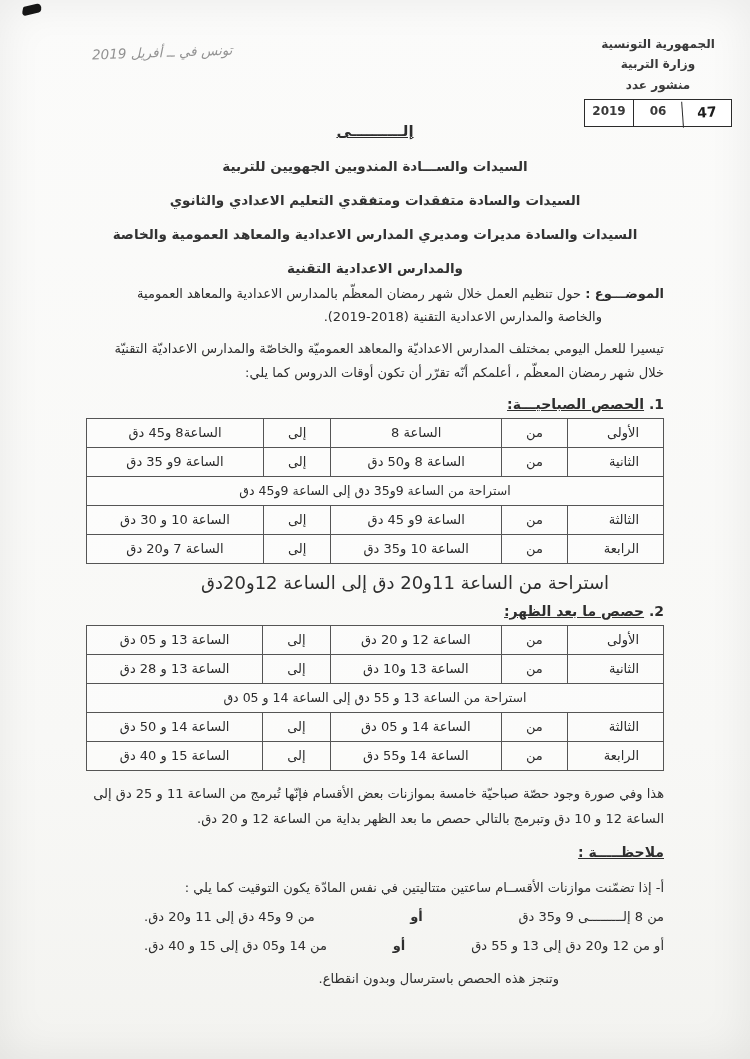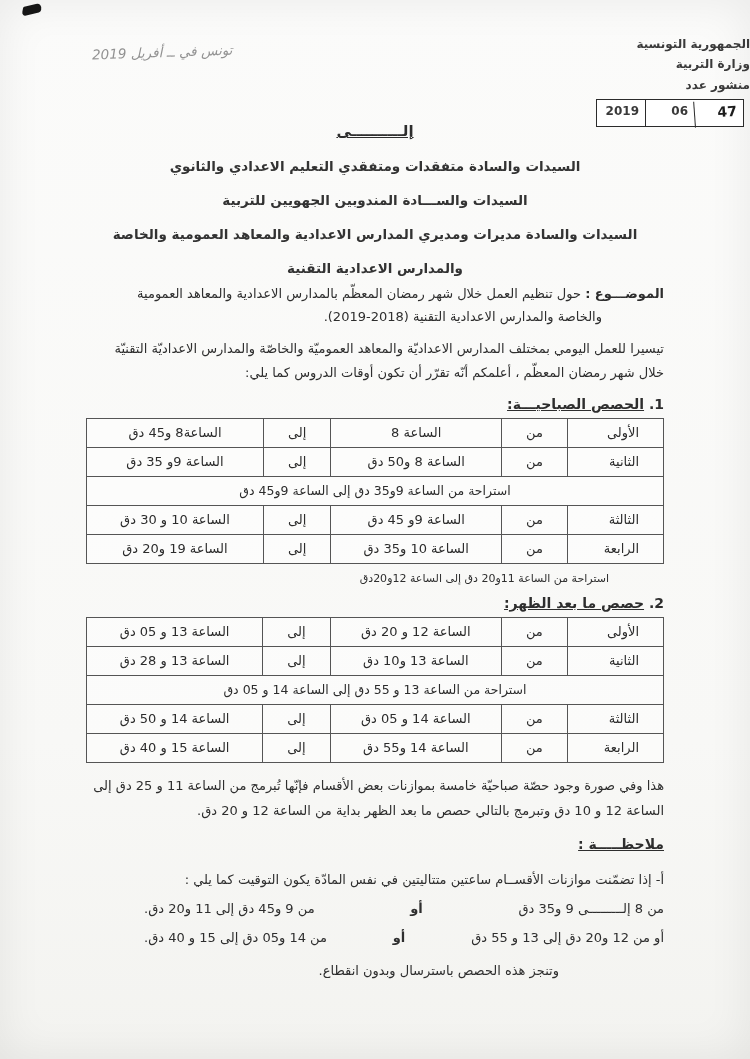"الجمهورية التونسية" .header-block { right: 0 -> 12px; text-align: right -> center }
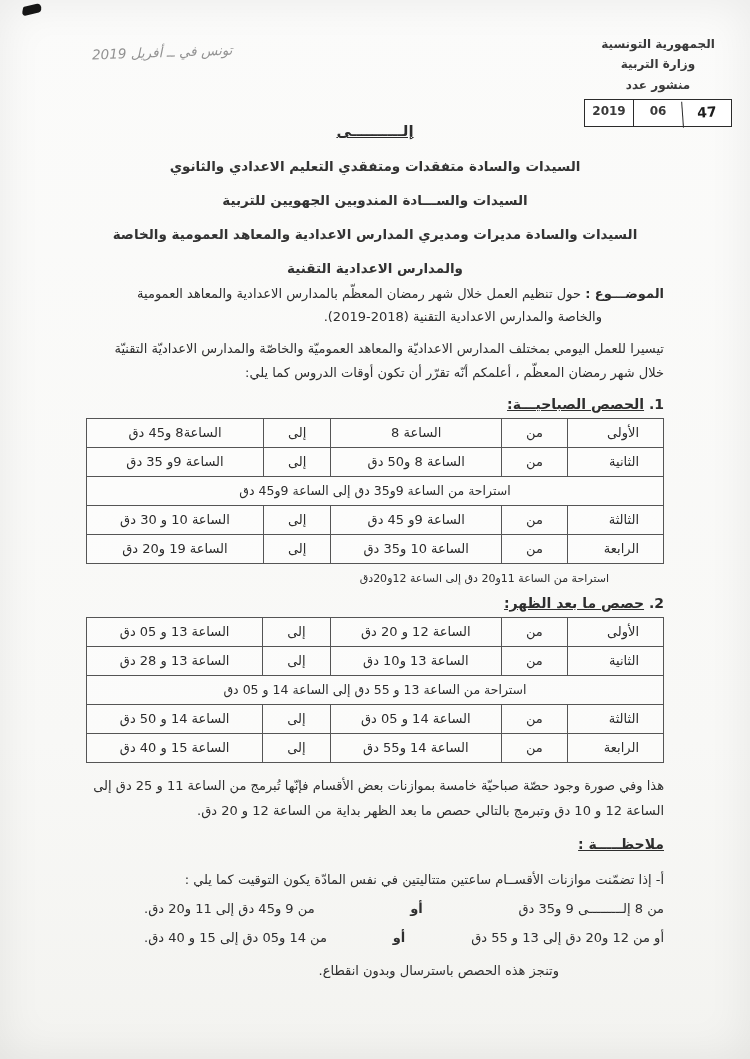"السيدات والسادة متفقدات ومتفقدي التعليم" div.addressee { order: before "السيدات والســـادة المندوبين الجهويين" -> after "السيدات والســـادة المندوبين الجهويين" }
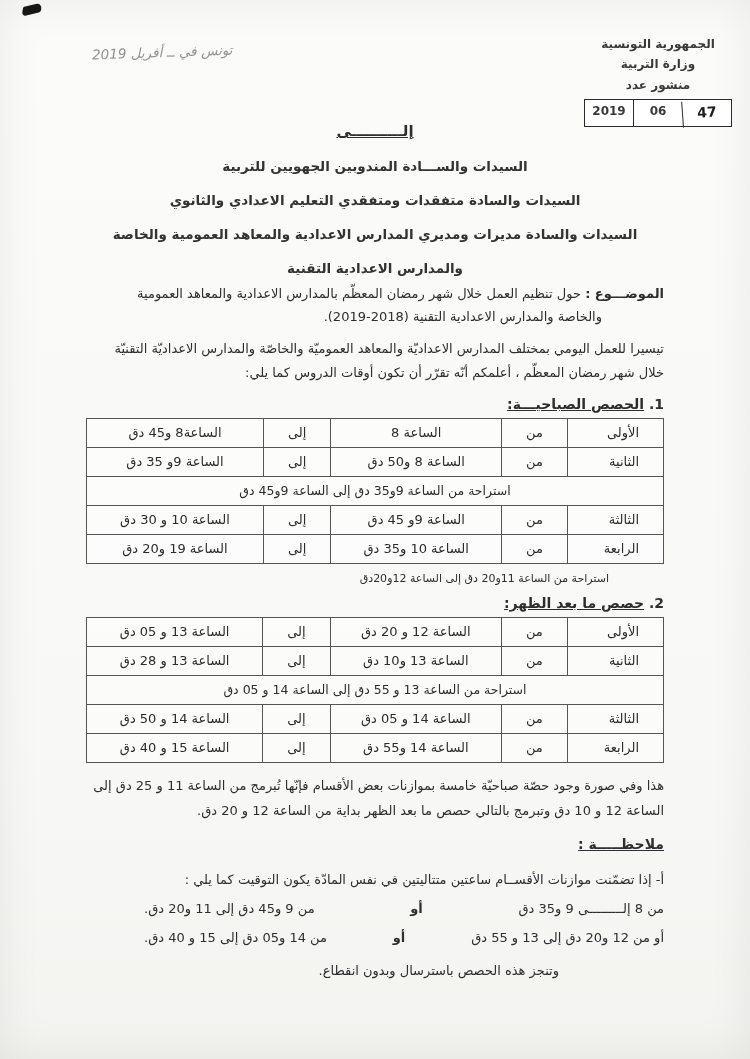"الساعة 19 و20 دق" td.time { text: 19 -> 7 }
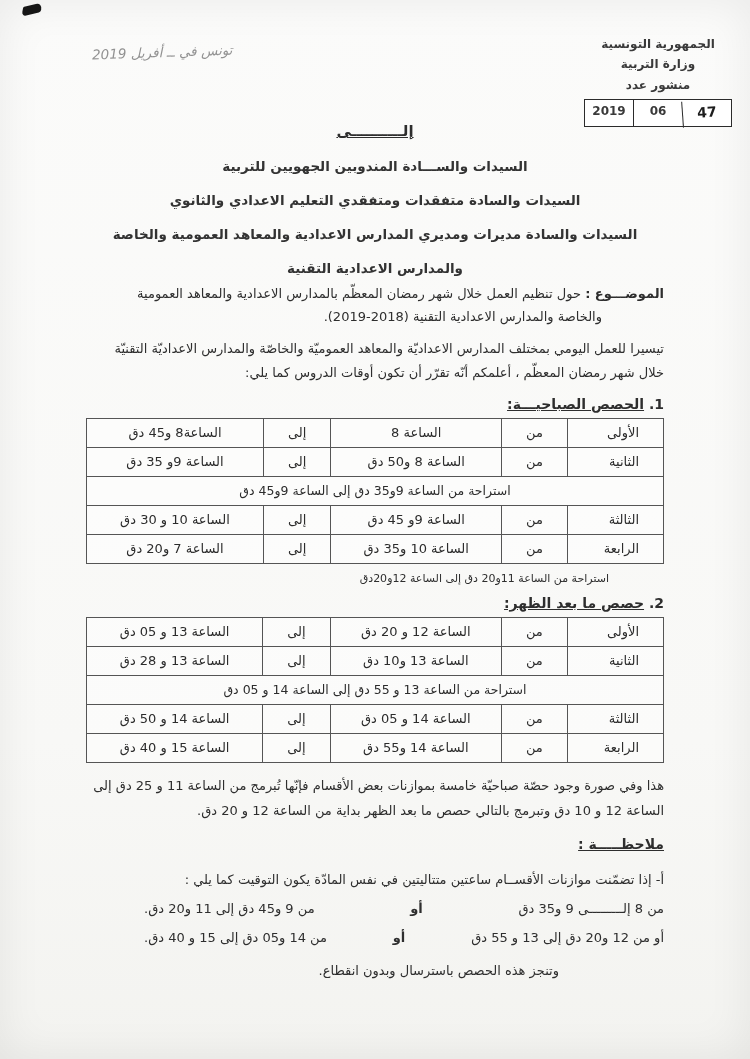"استراحة من الساعة 11و20 دق" .after-break { font-size: 11px -> 18px }
